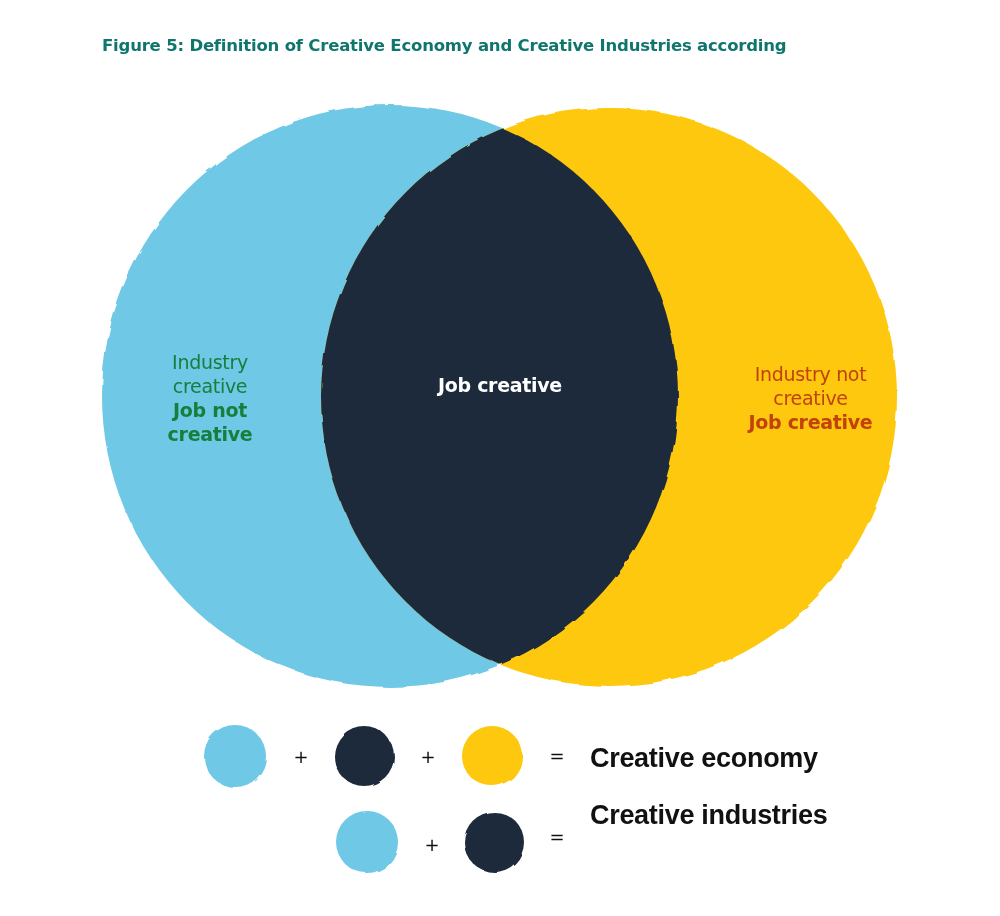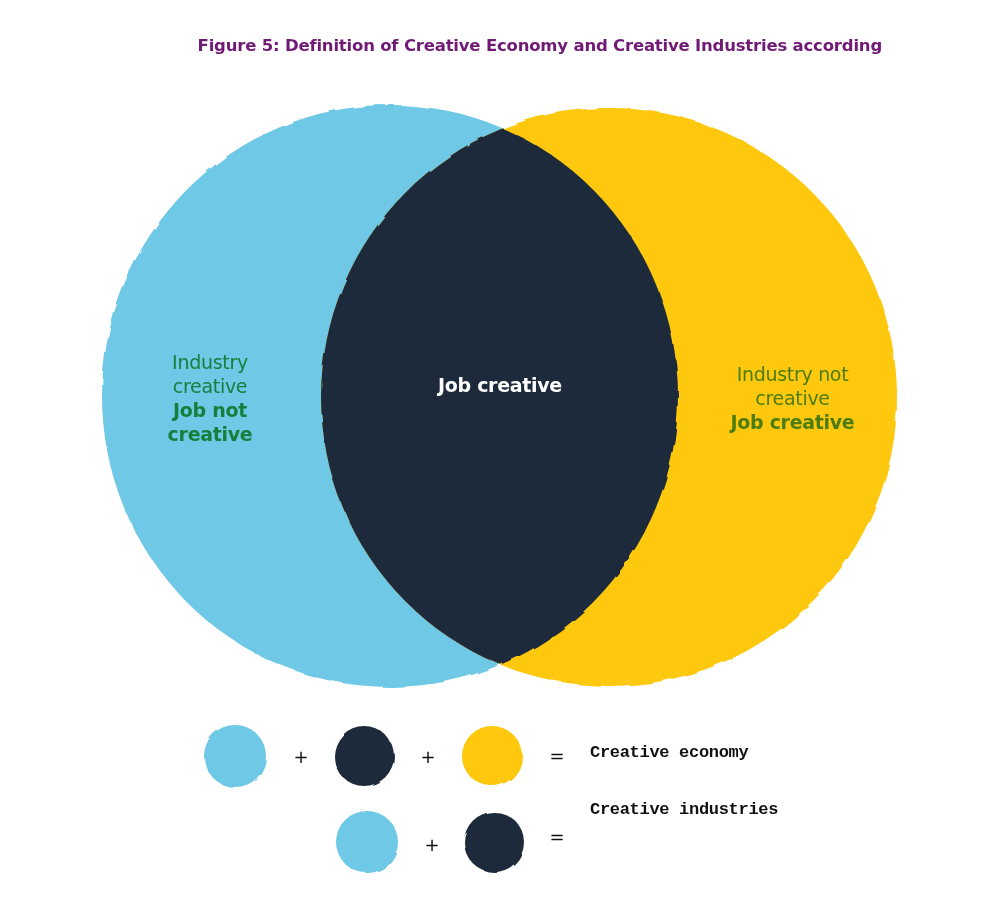"Figure 5: Definition of Creative" .title { color: #701a75 -> #0f766e; text-align: right -> none }
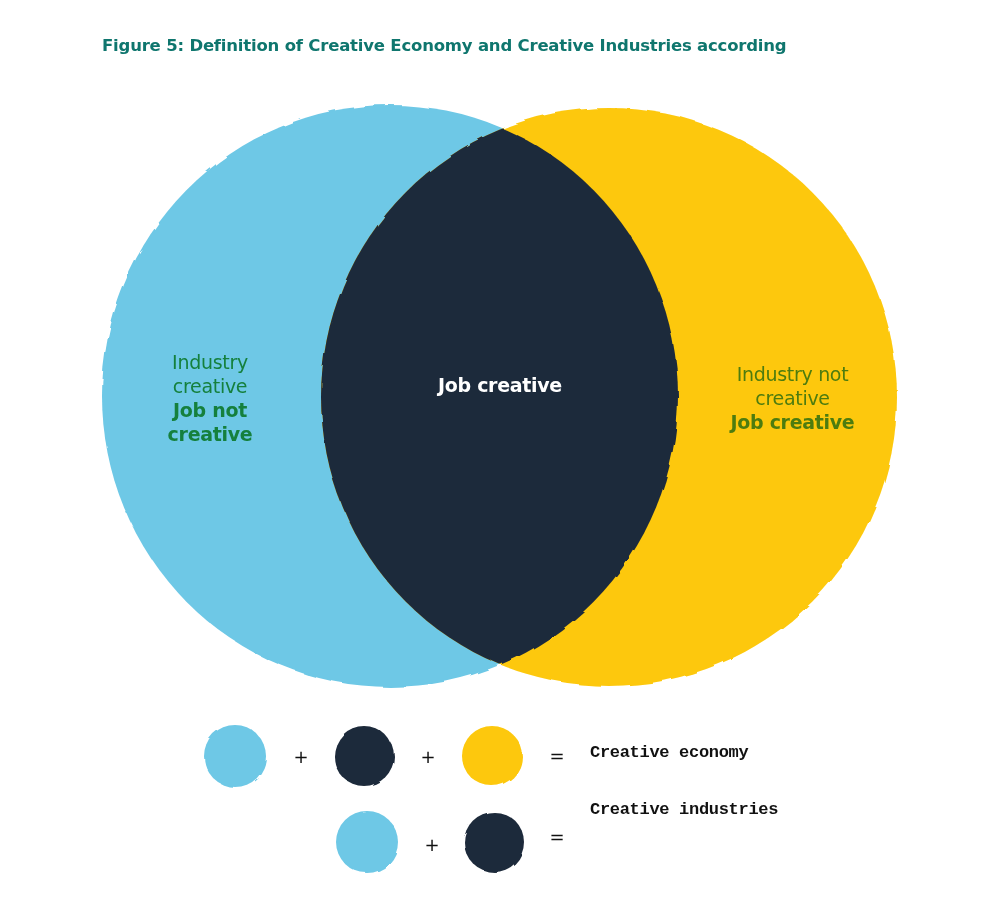"Industry not" .lbl-right { color: #4d7c0f -> #c2410c; left: 705px -> 723px }
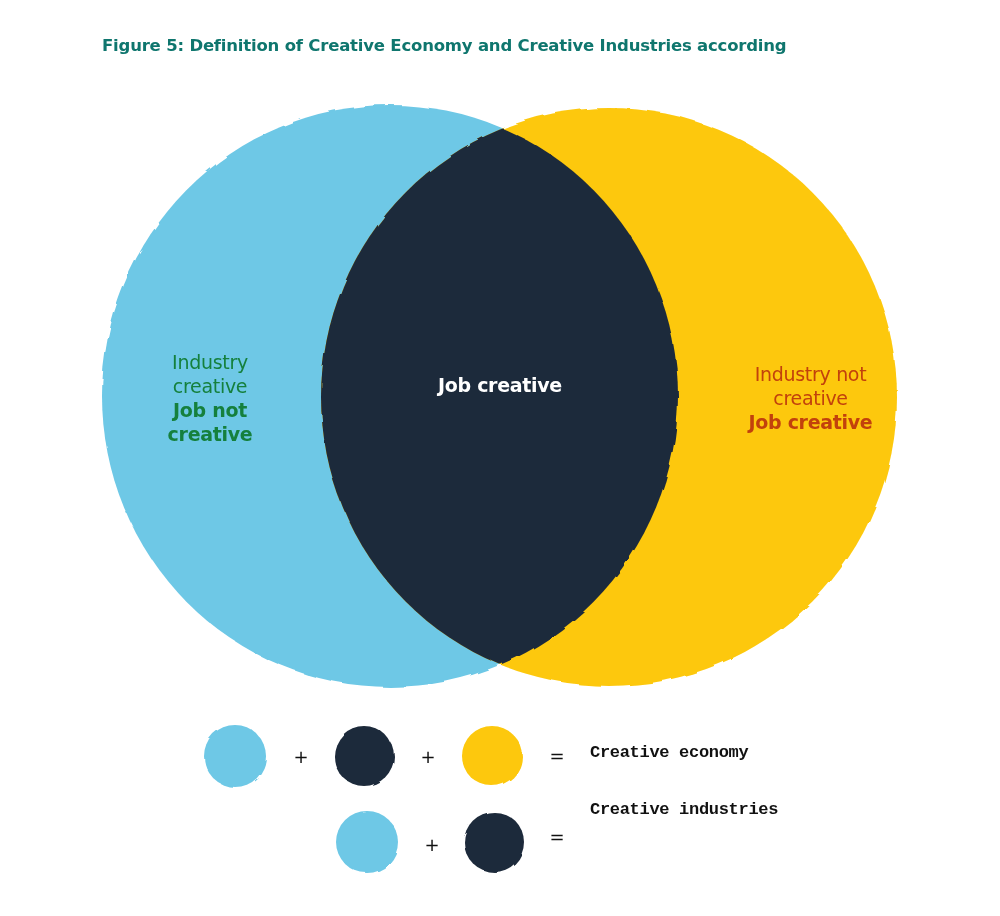"Creative economy" .eq-text { font-family: Liberation Mono, monospace -> Liberation Sans, sans-serif; font-size: 17px -> 27px }
